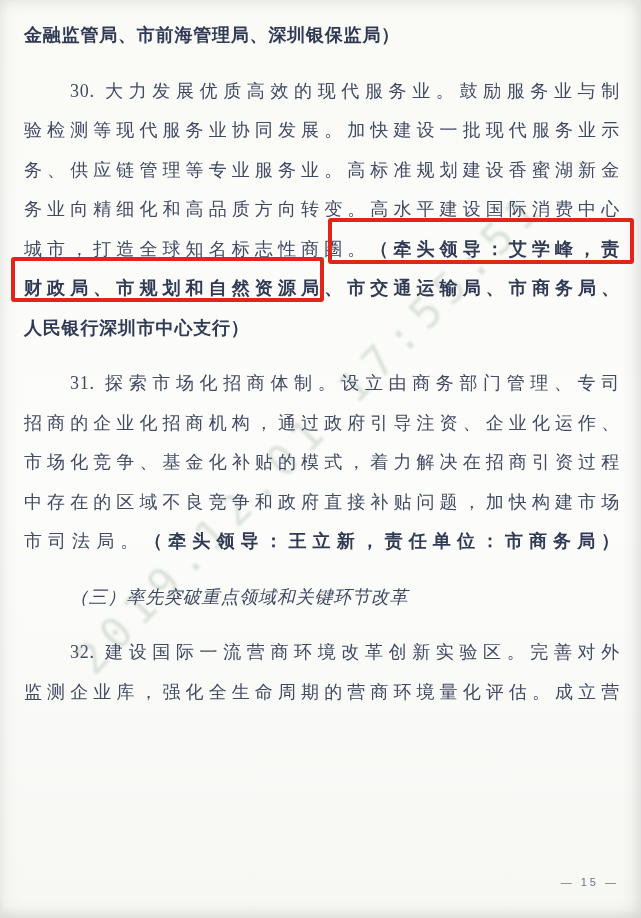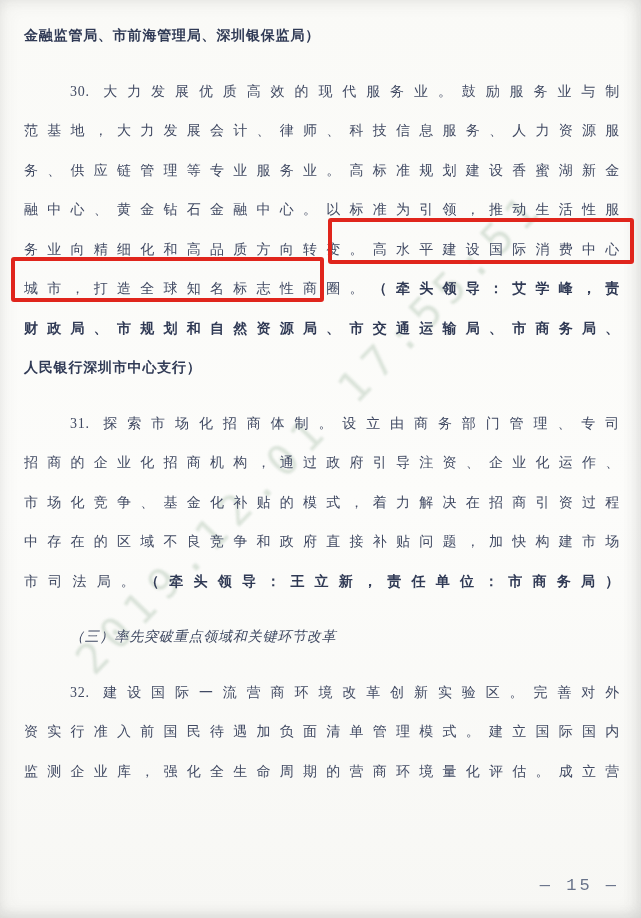"金融监管局、市前海管理局、深圳银保监局）" .line { font-size: 14px -> 18px }
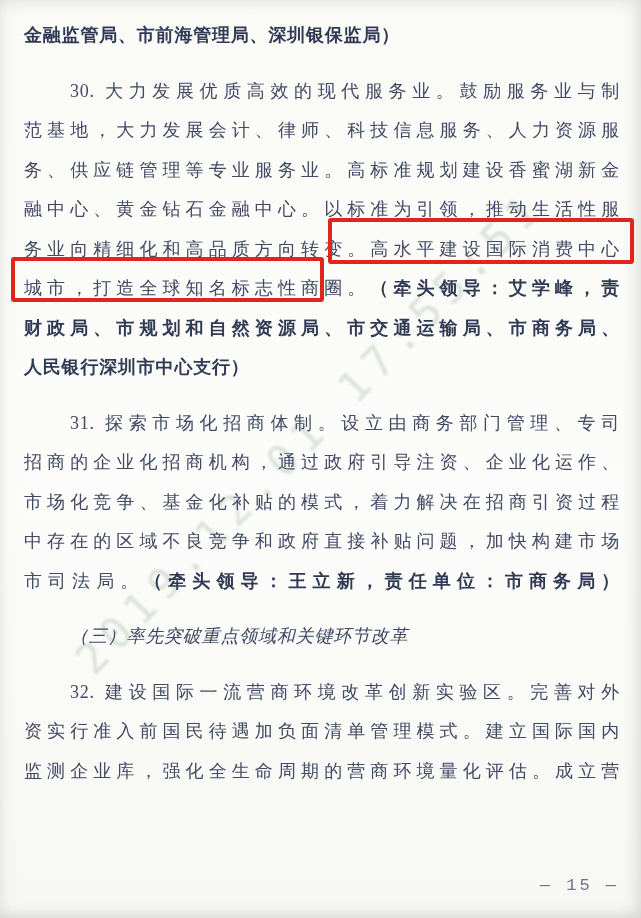"验检测等现代服务业协同发展。加快建设一批现代服务业示" div.line { html: none -> <div> <span>验检测等现代服务业协同发展。加快建设一批现代服务业示</span> </div> }
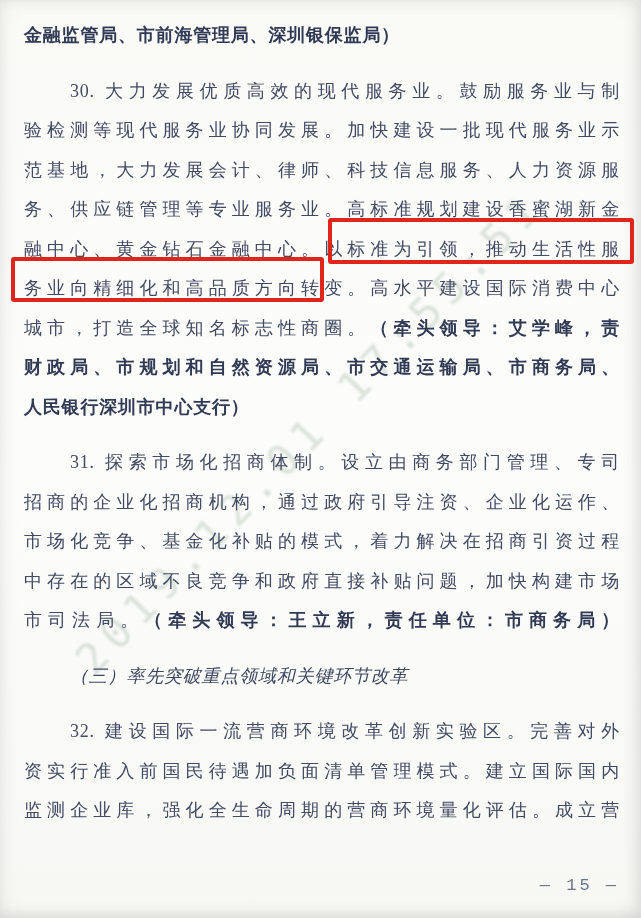"范基地，大力发展会计、律师、科技信息服务、人力资源服" div.line { html: <div> <span>范基地，大力发展会计、律师、科技信息服务、人力资源服</span> </div> -> none }
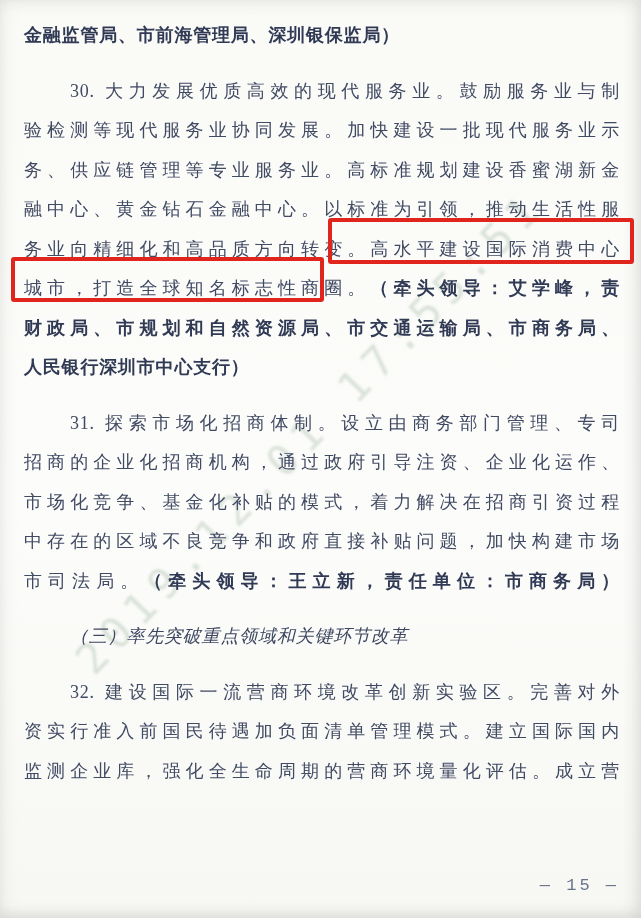"融中心、黄金钻石金融中心。以标准为引领，推动生活性服" div.line { html: <div> <span>融中心、黄金钻石金融中心。</span><span>以标准为引领，推动生活性服</span> </div> -> none }
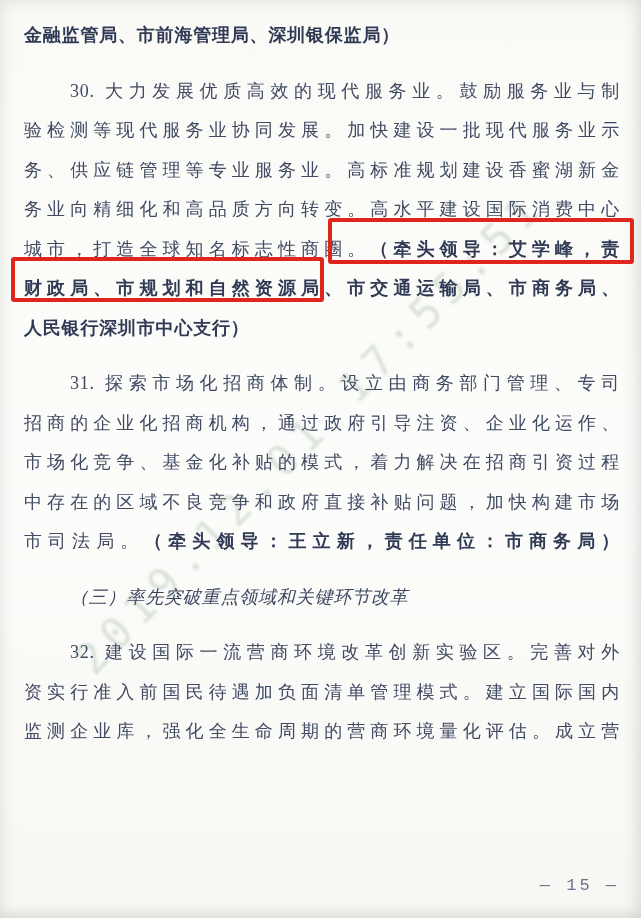"资实行准入前国民待遇加负面清单管理模式。建立国际国内" div.line { html: <div> <span>资实行准入前国民待遇加负面清单管理模式。建立国际国内</span> </div> -> none }
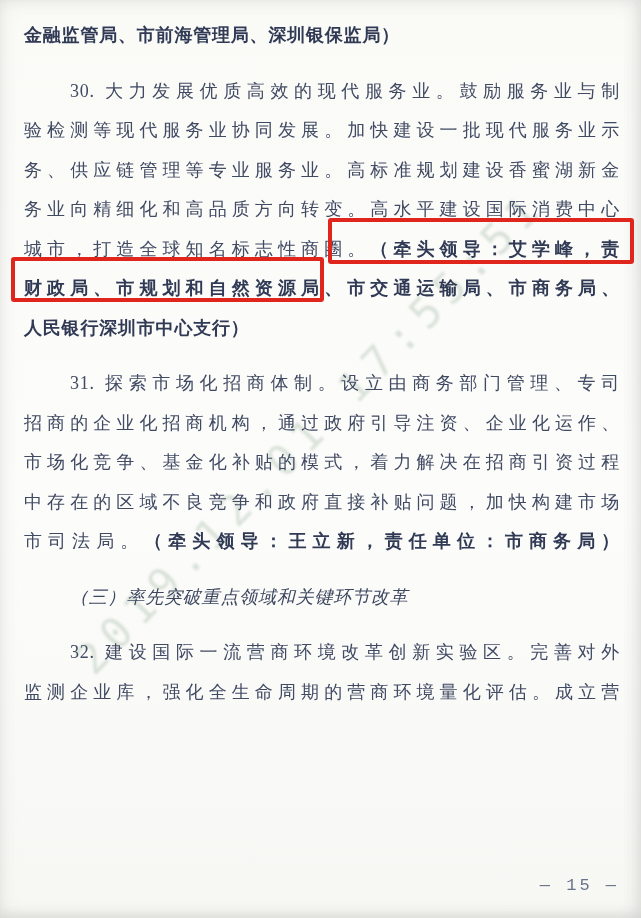"— 15 —" .page-number { font-family: Liberation Mono, monospace -> Liberation Sans, sans-serif; font-size: 17px -> 11px }
